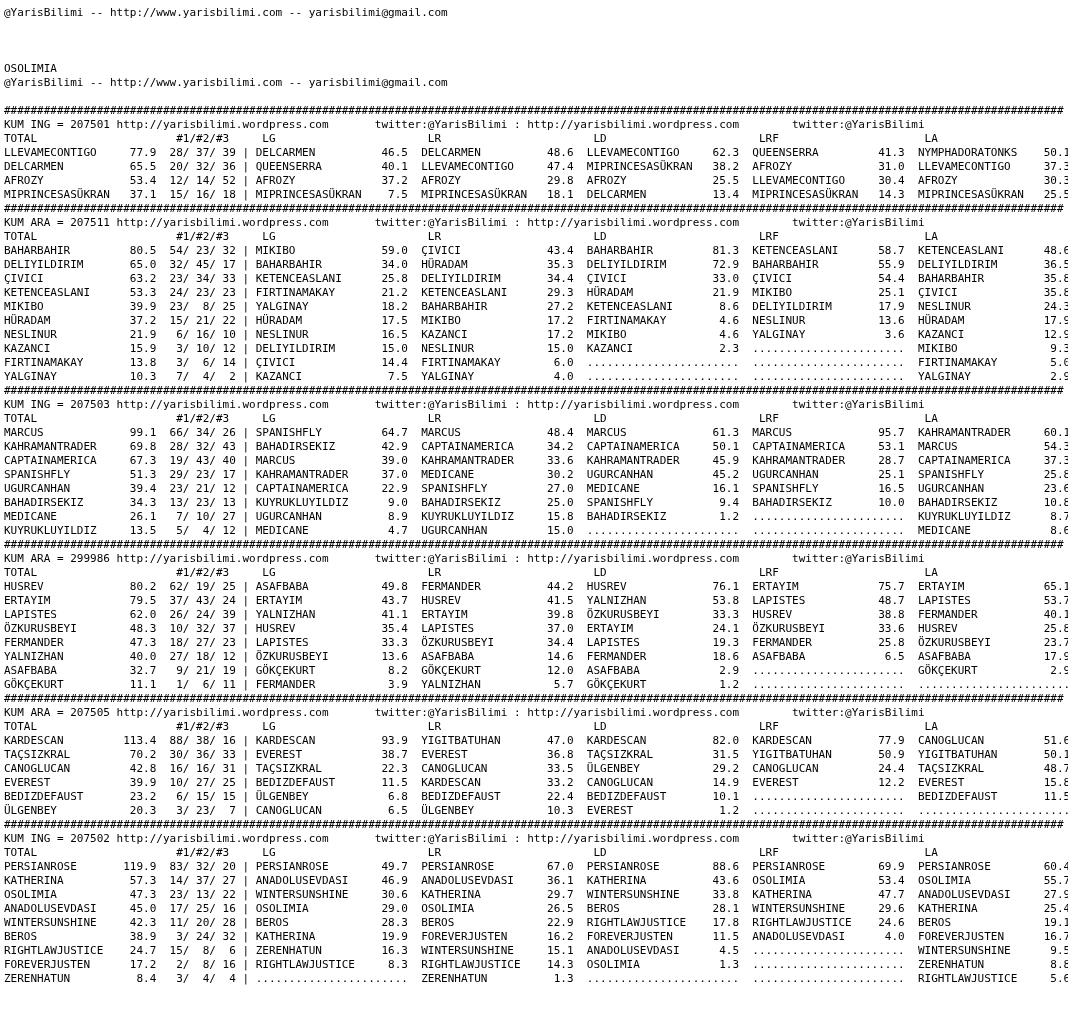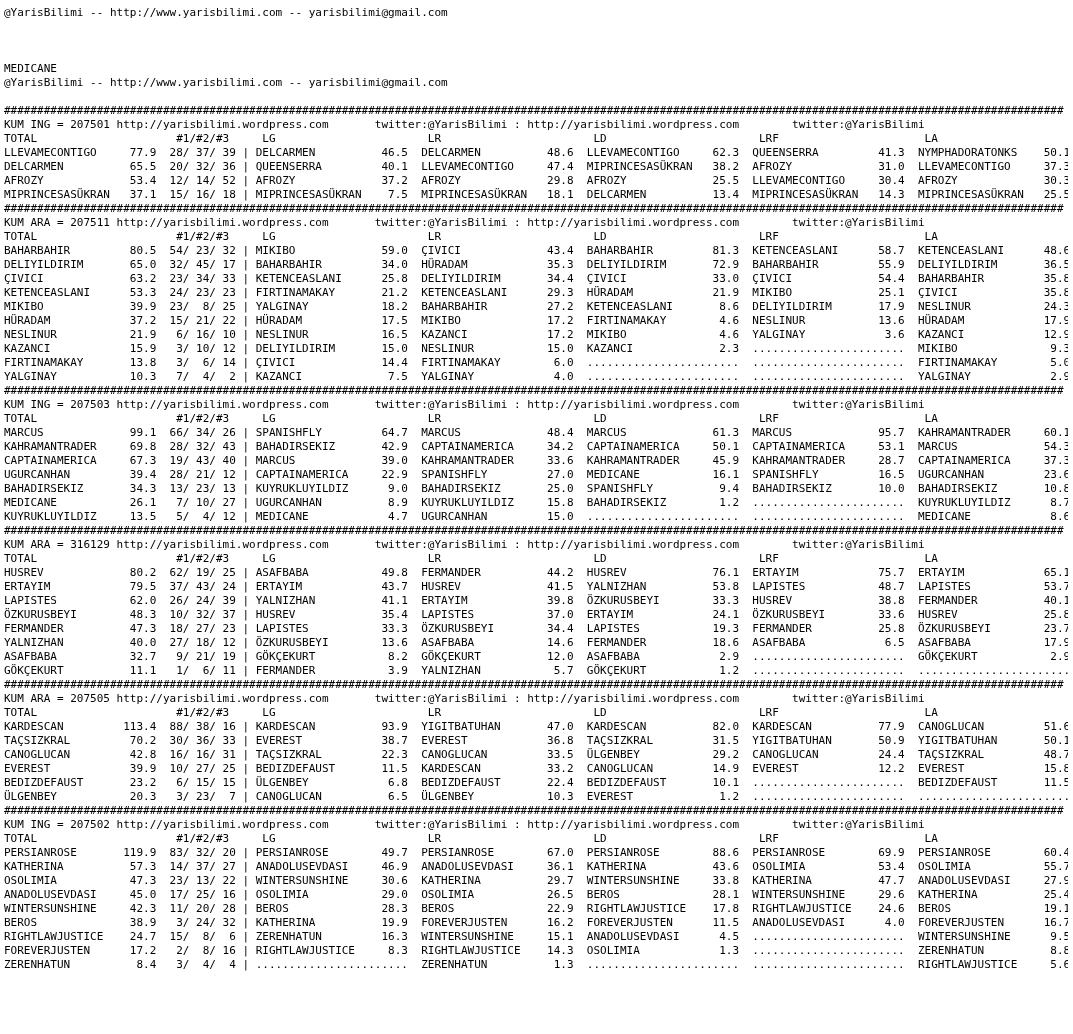"MEDICANE" div.line { text: MEDICANE -> OSOLIMIA }
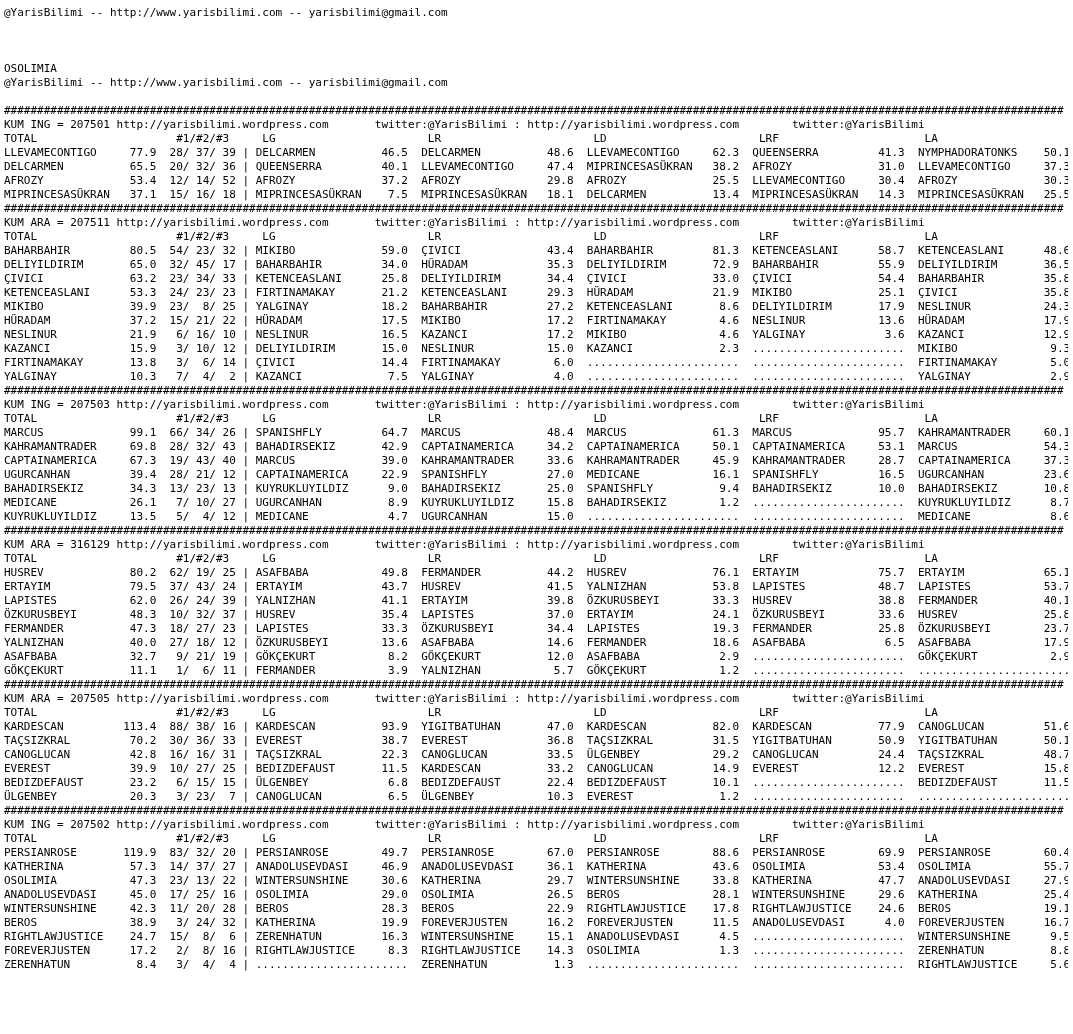"SPANISHFLY 51.3 29/ 23/ 17" div.line { html: none -> <div>SPANISHFLY 51.3 29/ 23/ 17 | KAHRAMANTRADER 37.0 MEDICANE 30.2 UGURCANHAN 45.2 UGURCANHAN 25.1 SPANISHFLY 25.8 </div> }
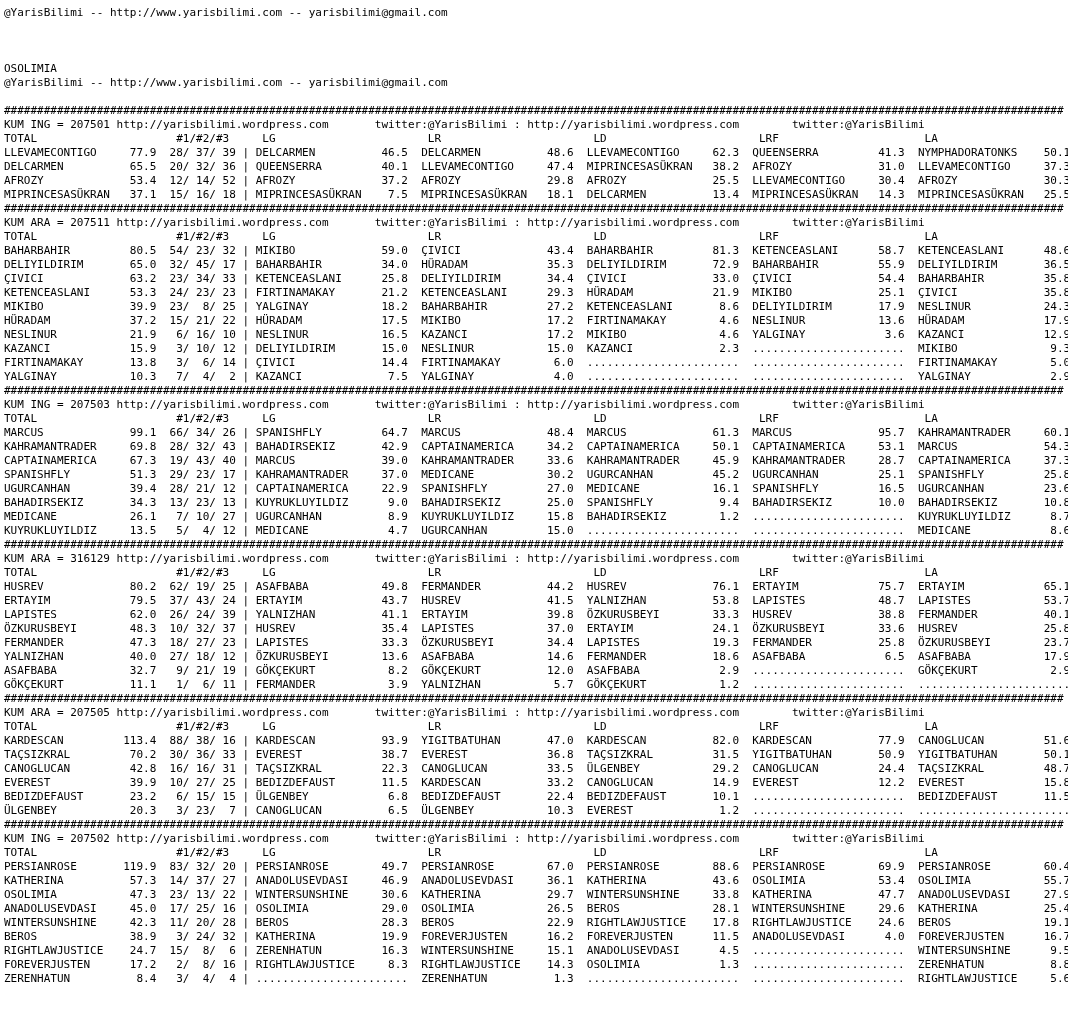"UGURCANHAN 39.4 28/ 21/ 12" div.line { text: 28/ -> 23/ }
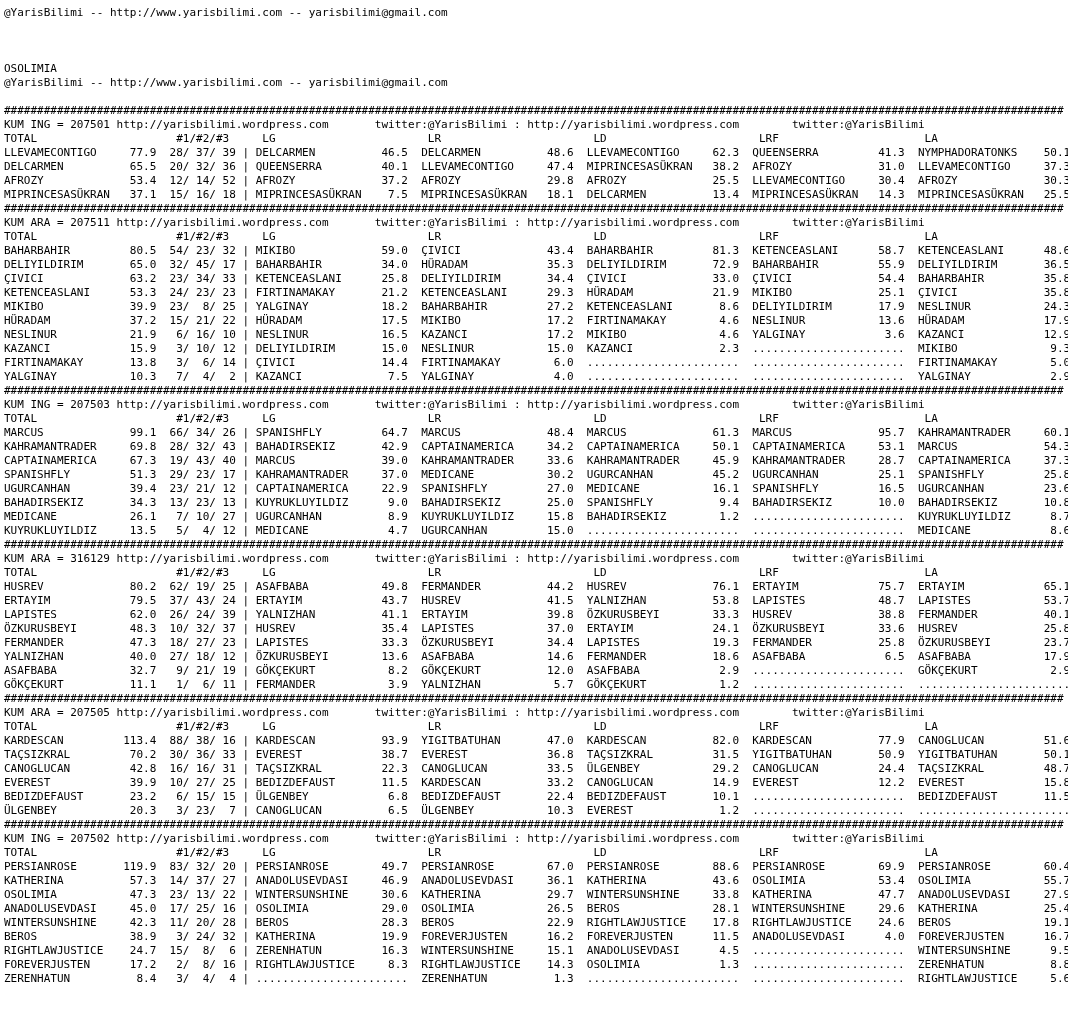"KUM ARA = 316129" div.line { text: 316129 -> 299986 }
